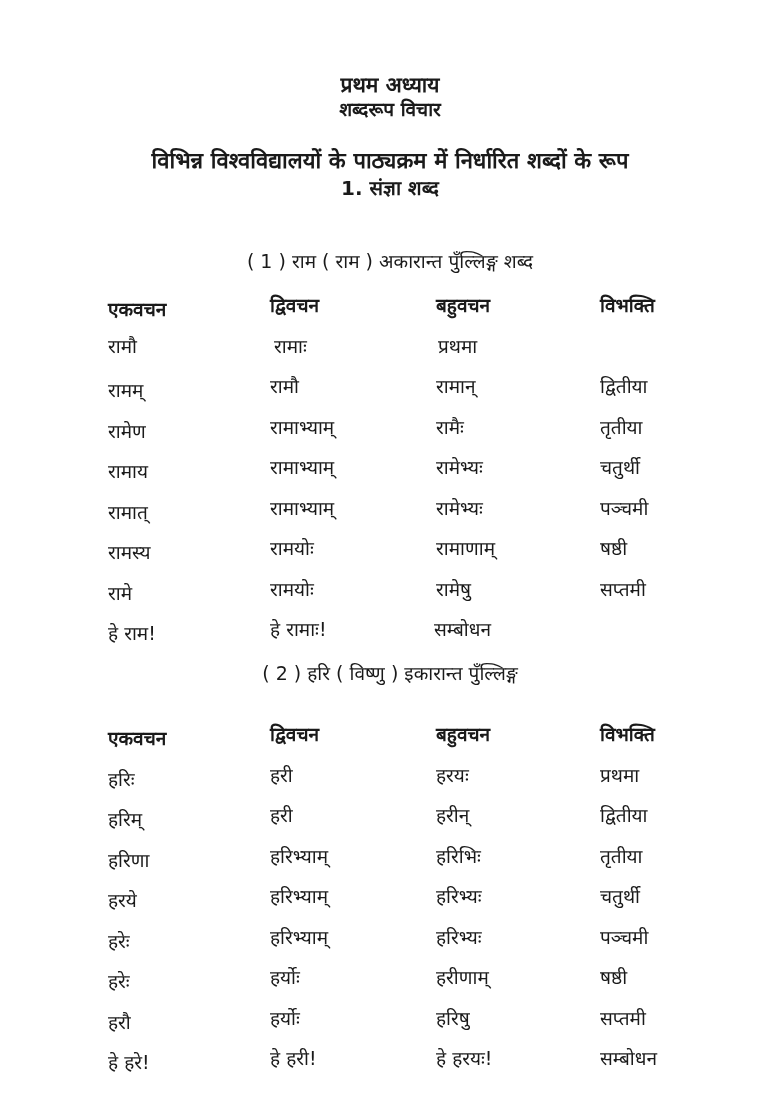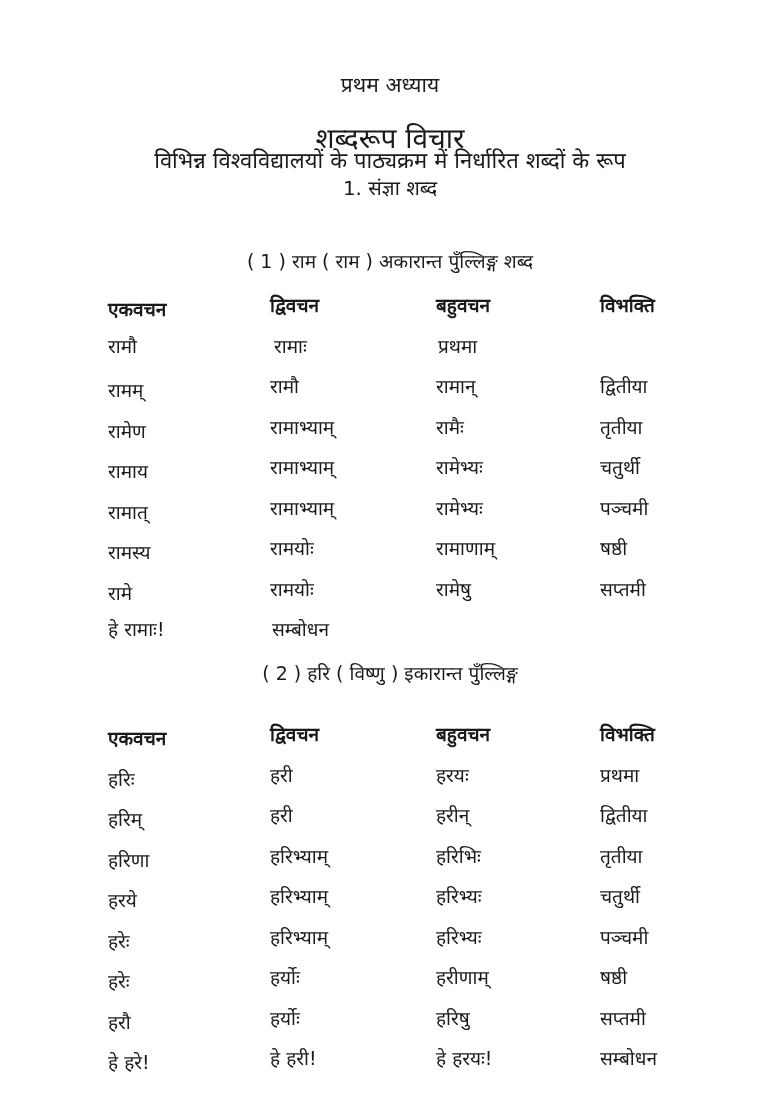"प्रथम अध्याय" .heading { font-weight: normal -> bold }
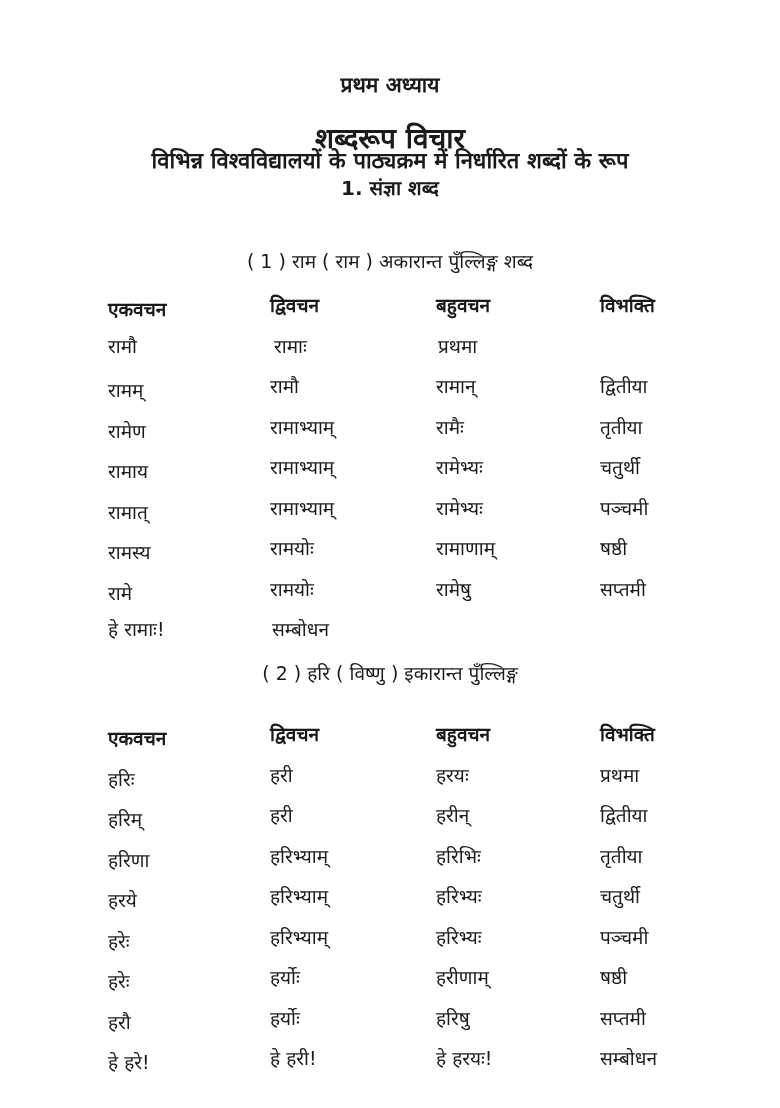"शब्दरूप विचार" .h2 { font-size: 28px -> 19px; top: 118px -> 96px }
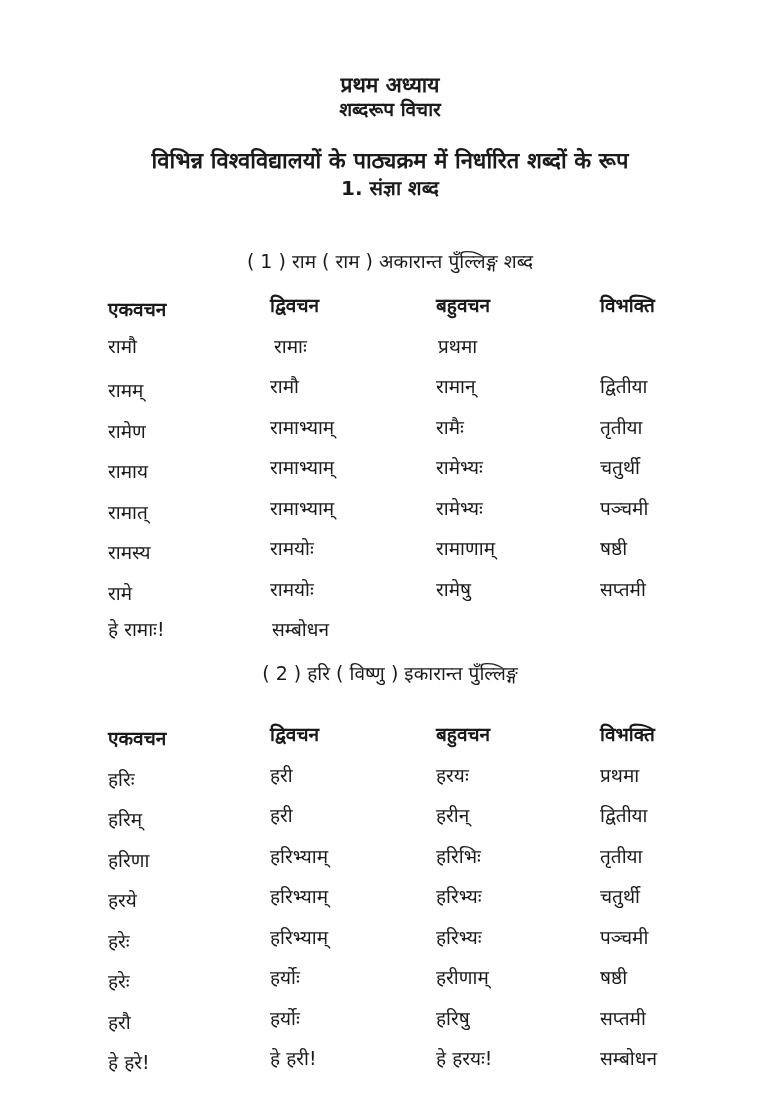"हे राम!" div.cell { html: none -> <div>हे राम!</div> }
